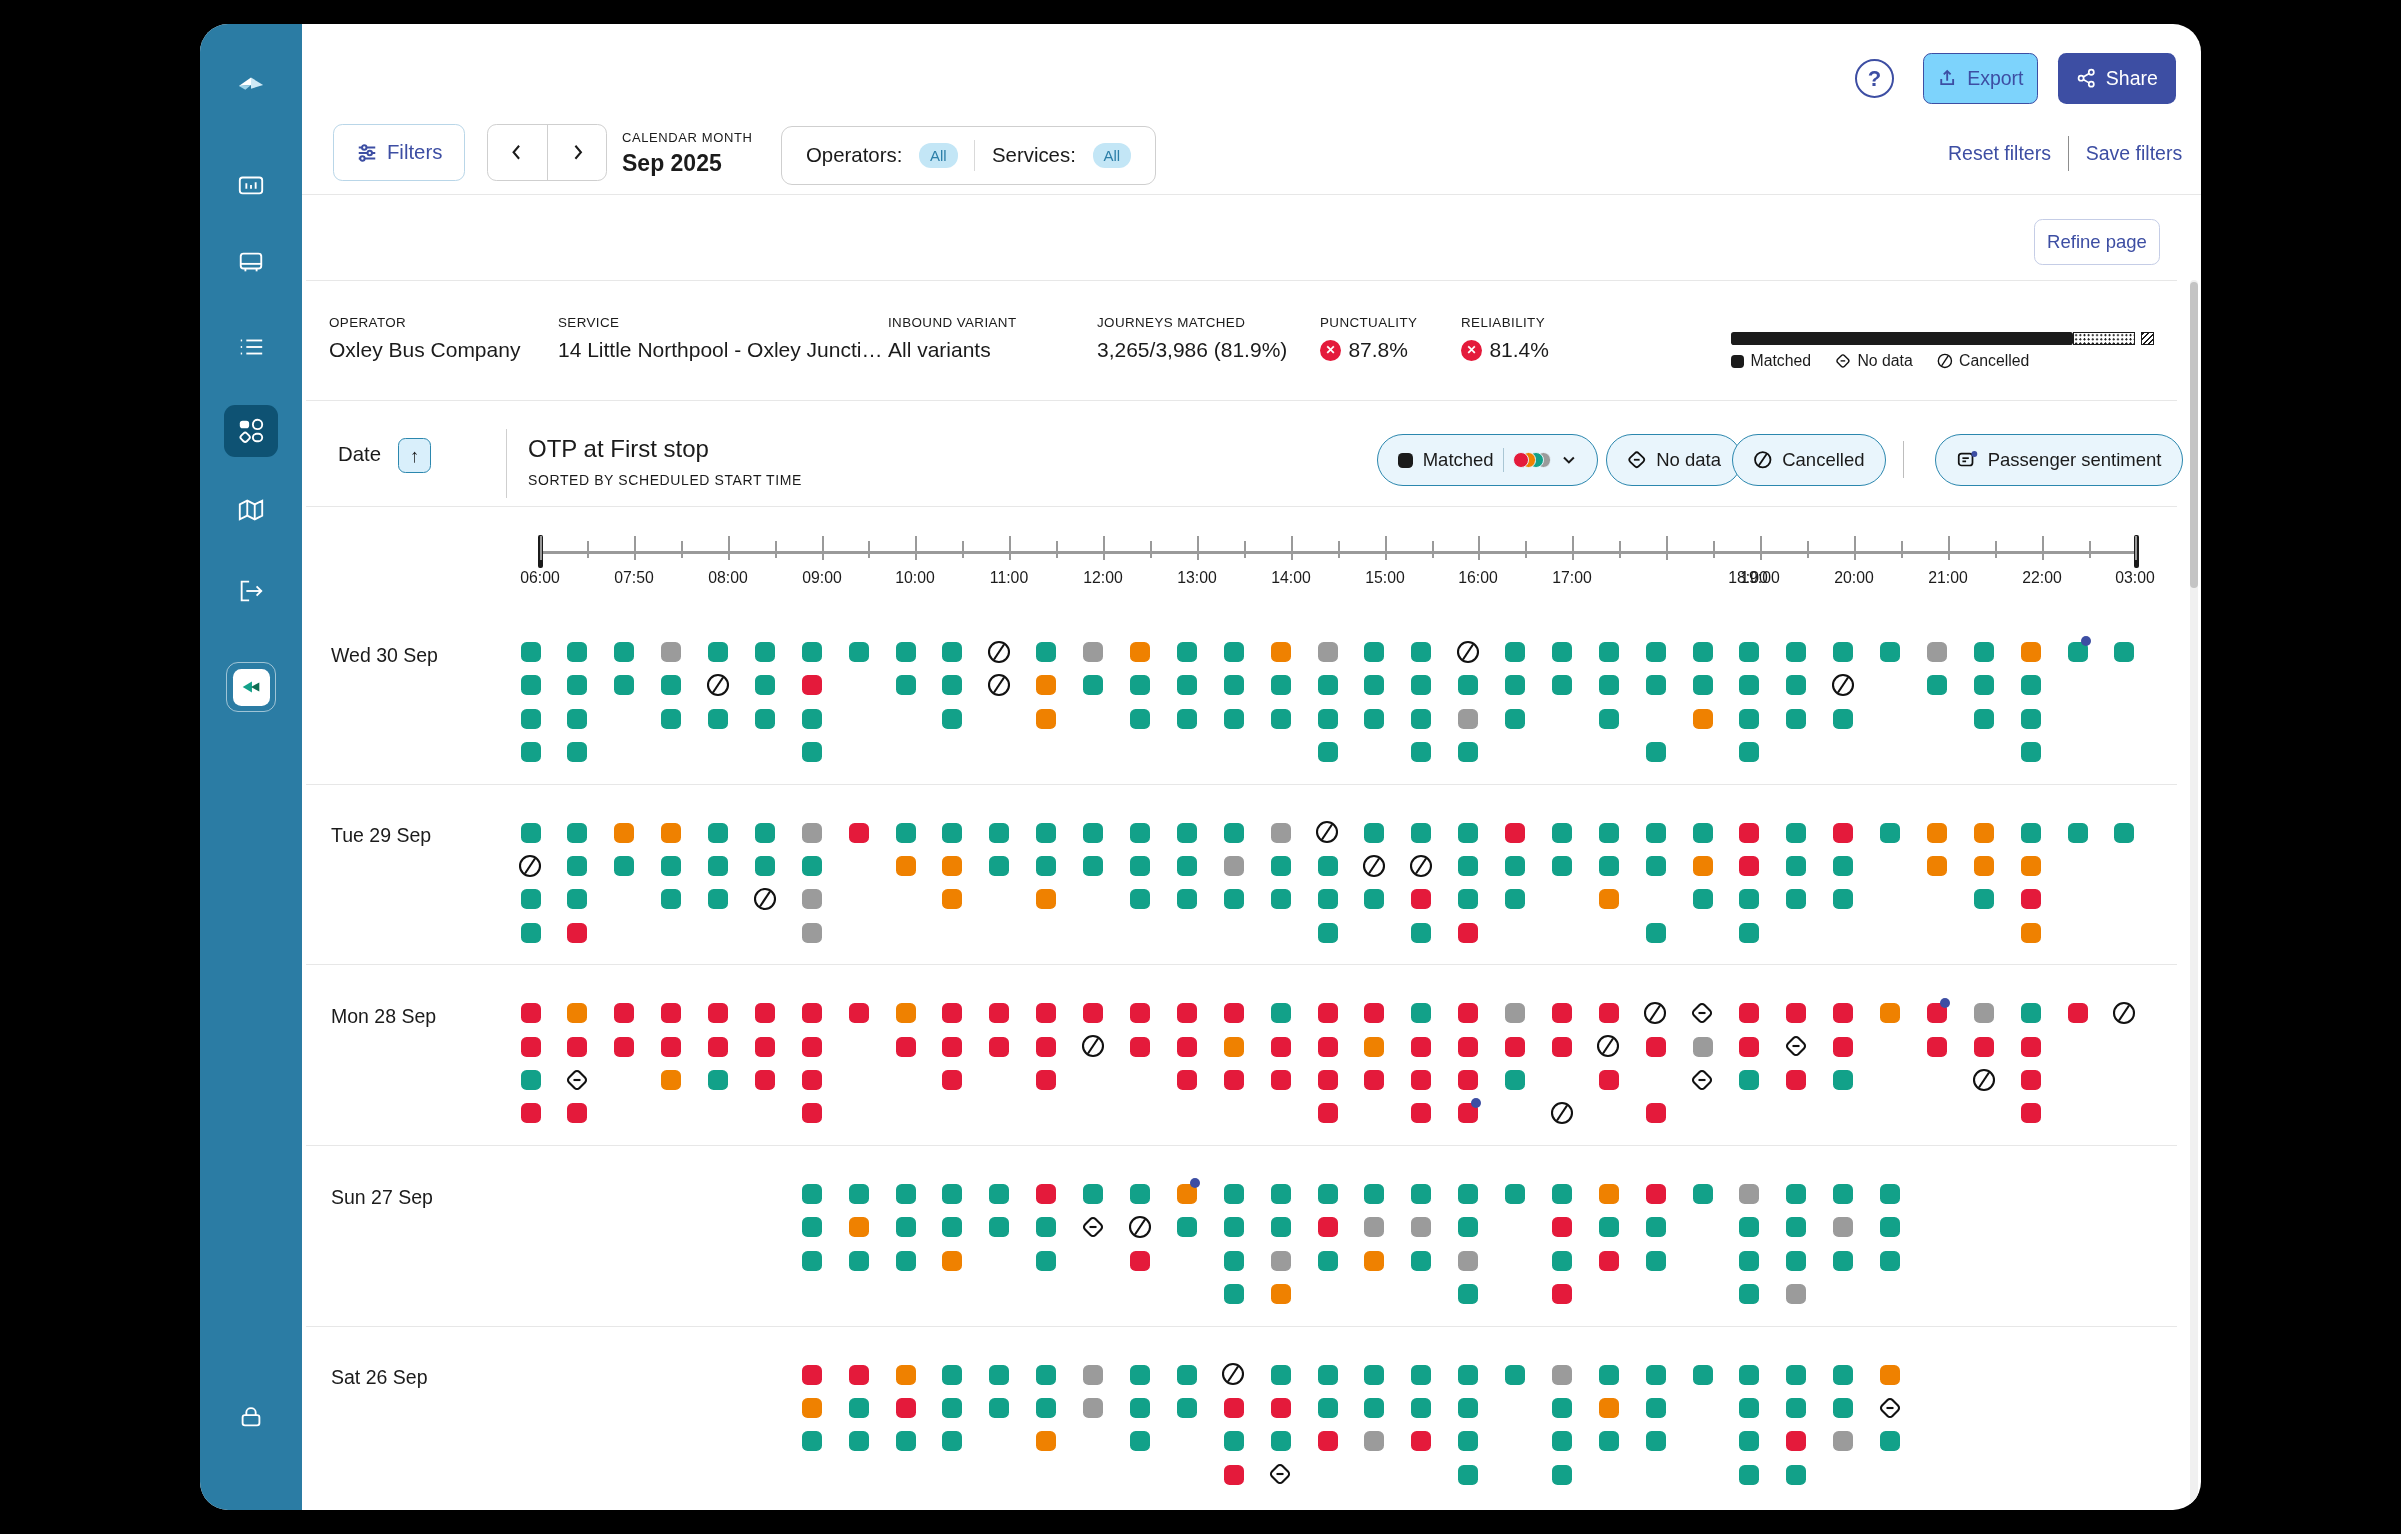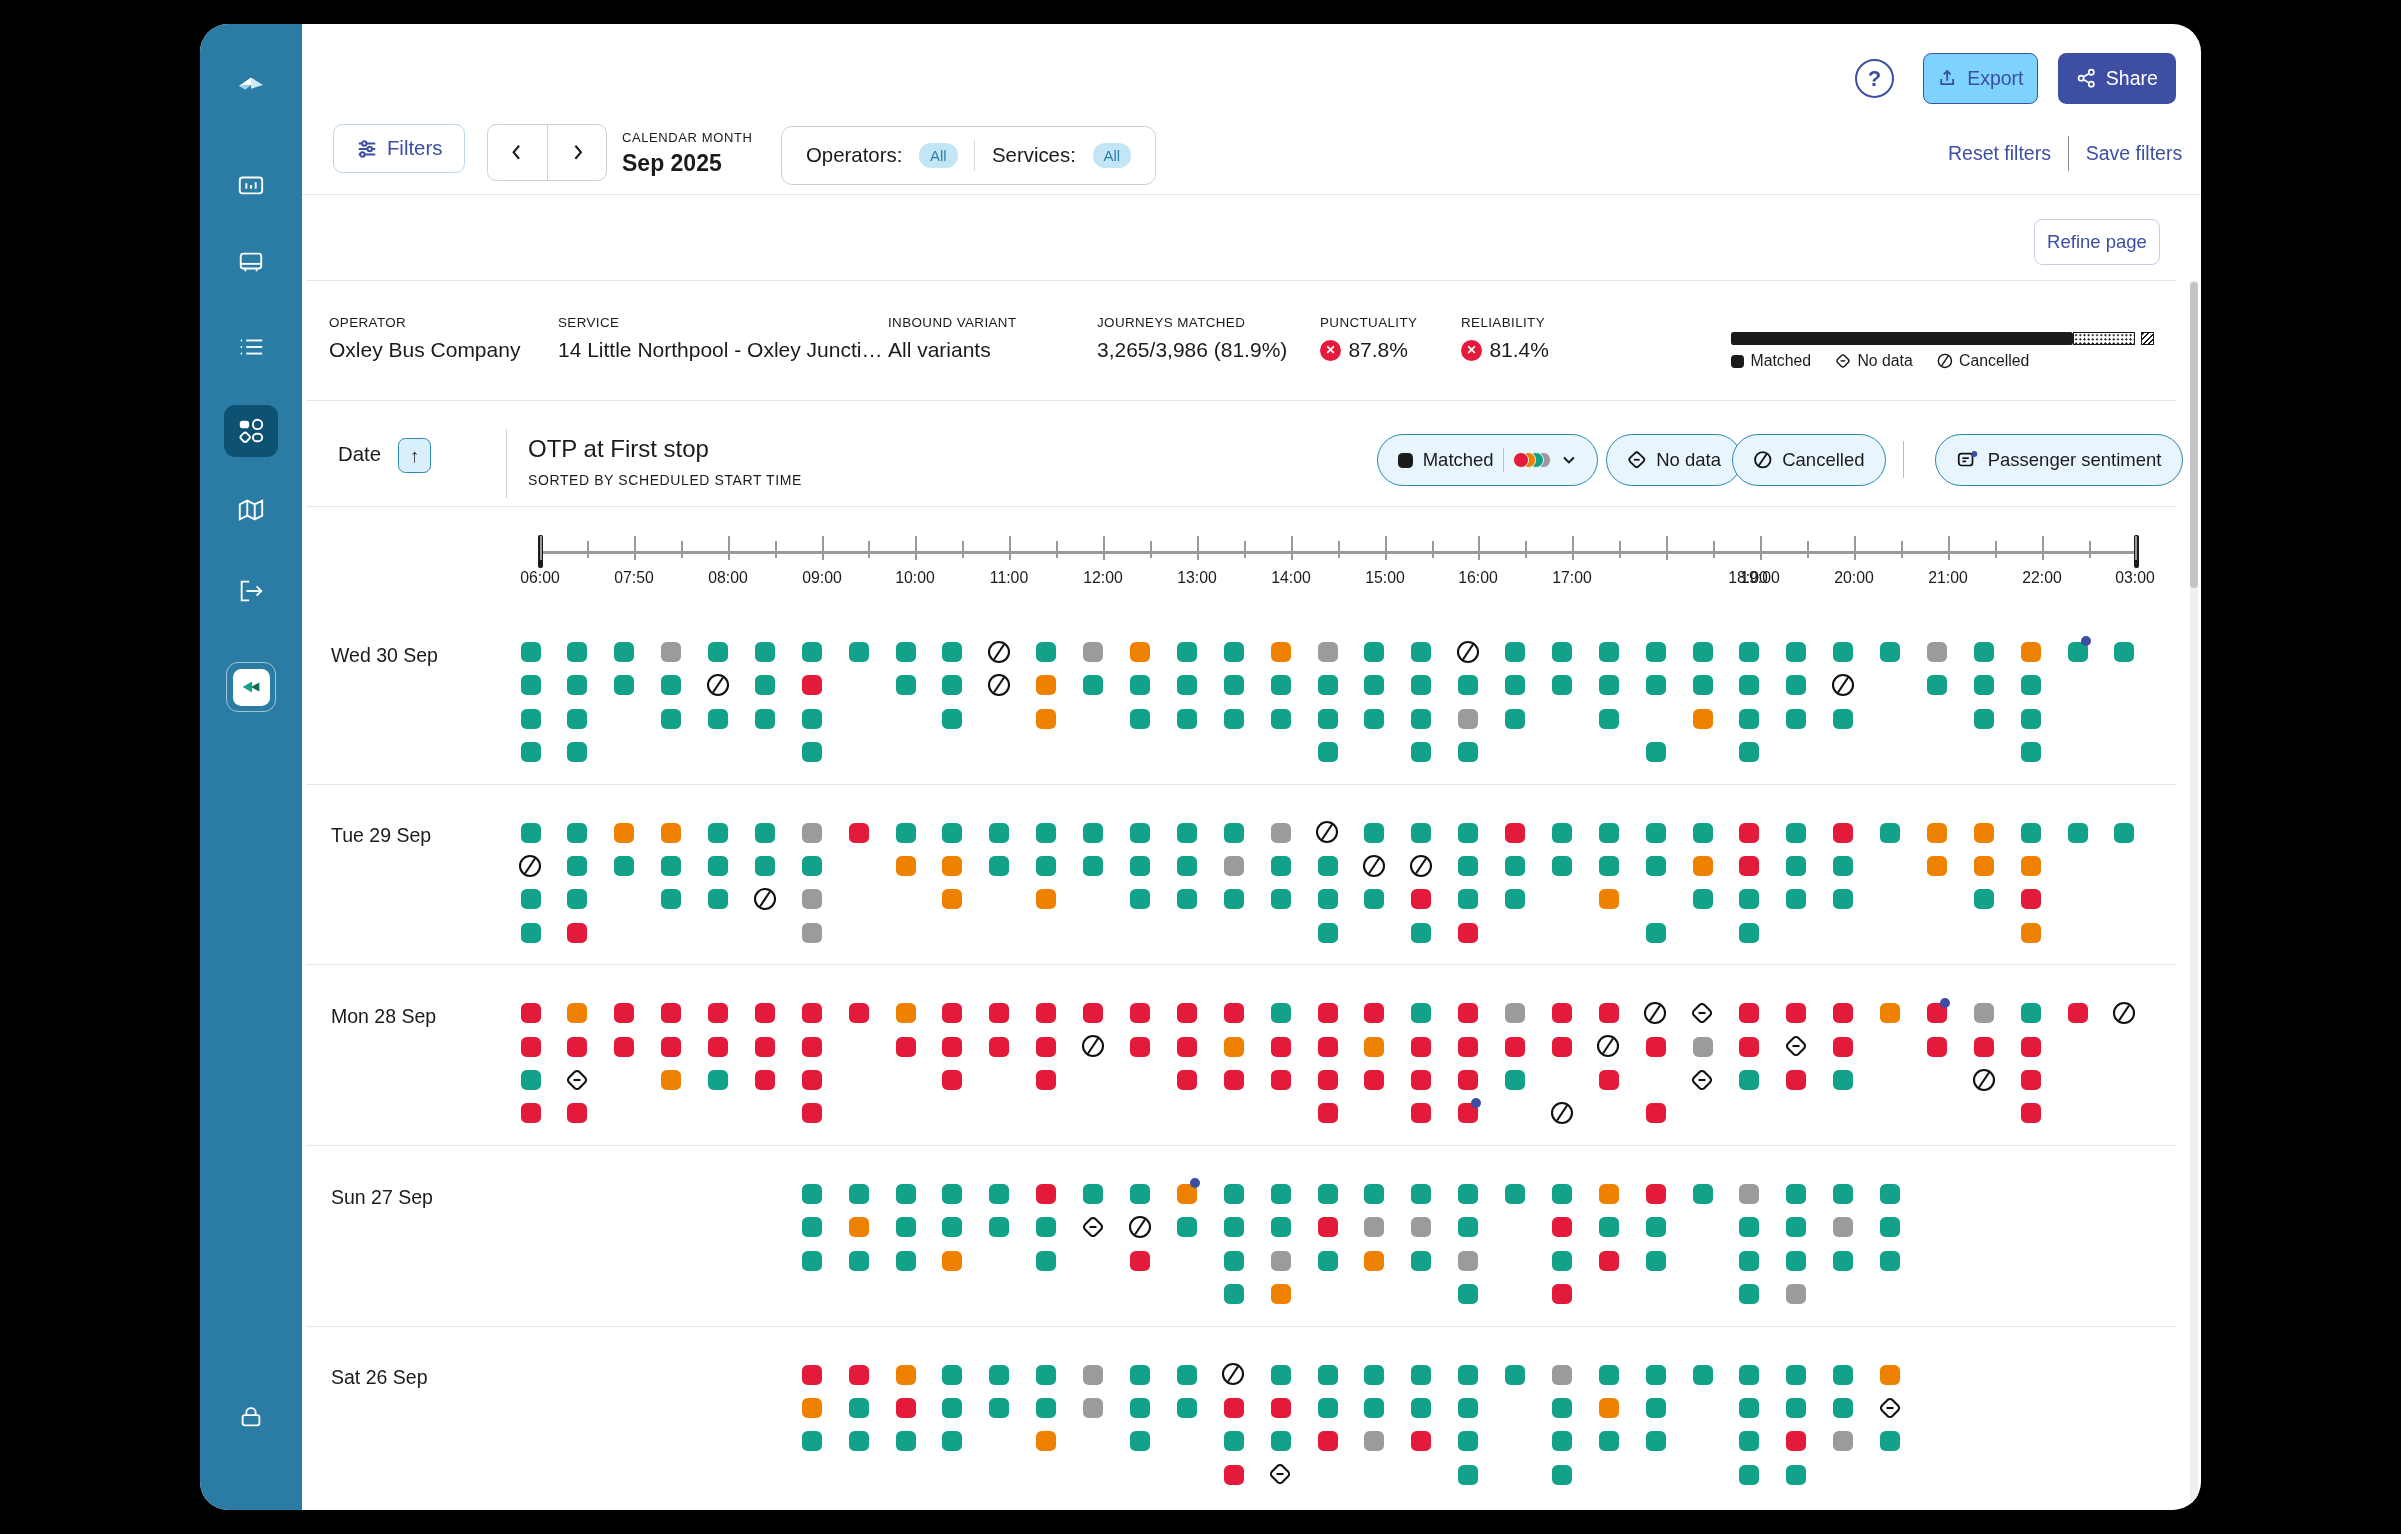"Filters" .filters-btn { height: 49px -> 57px }
